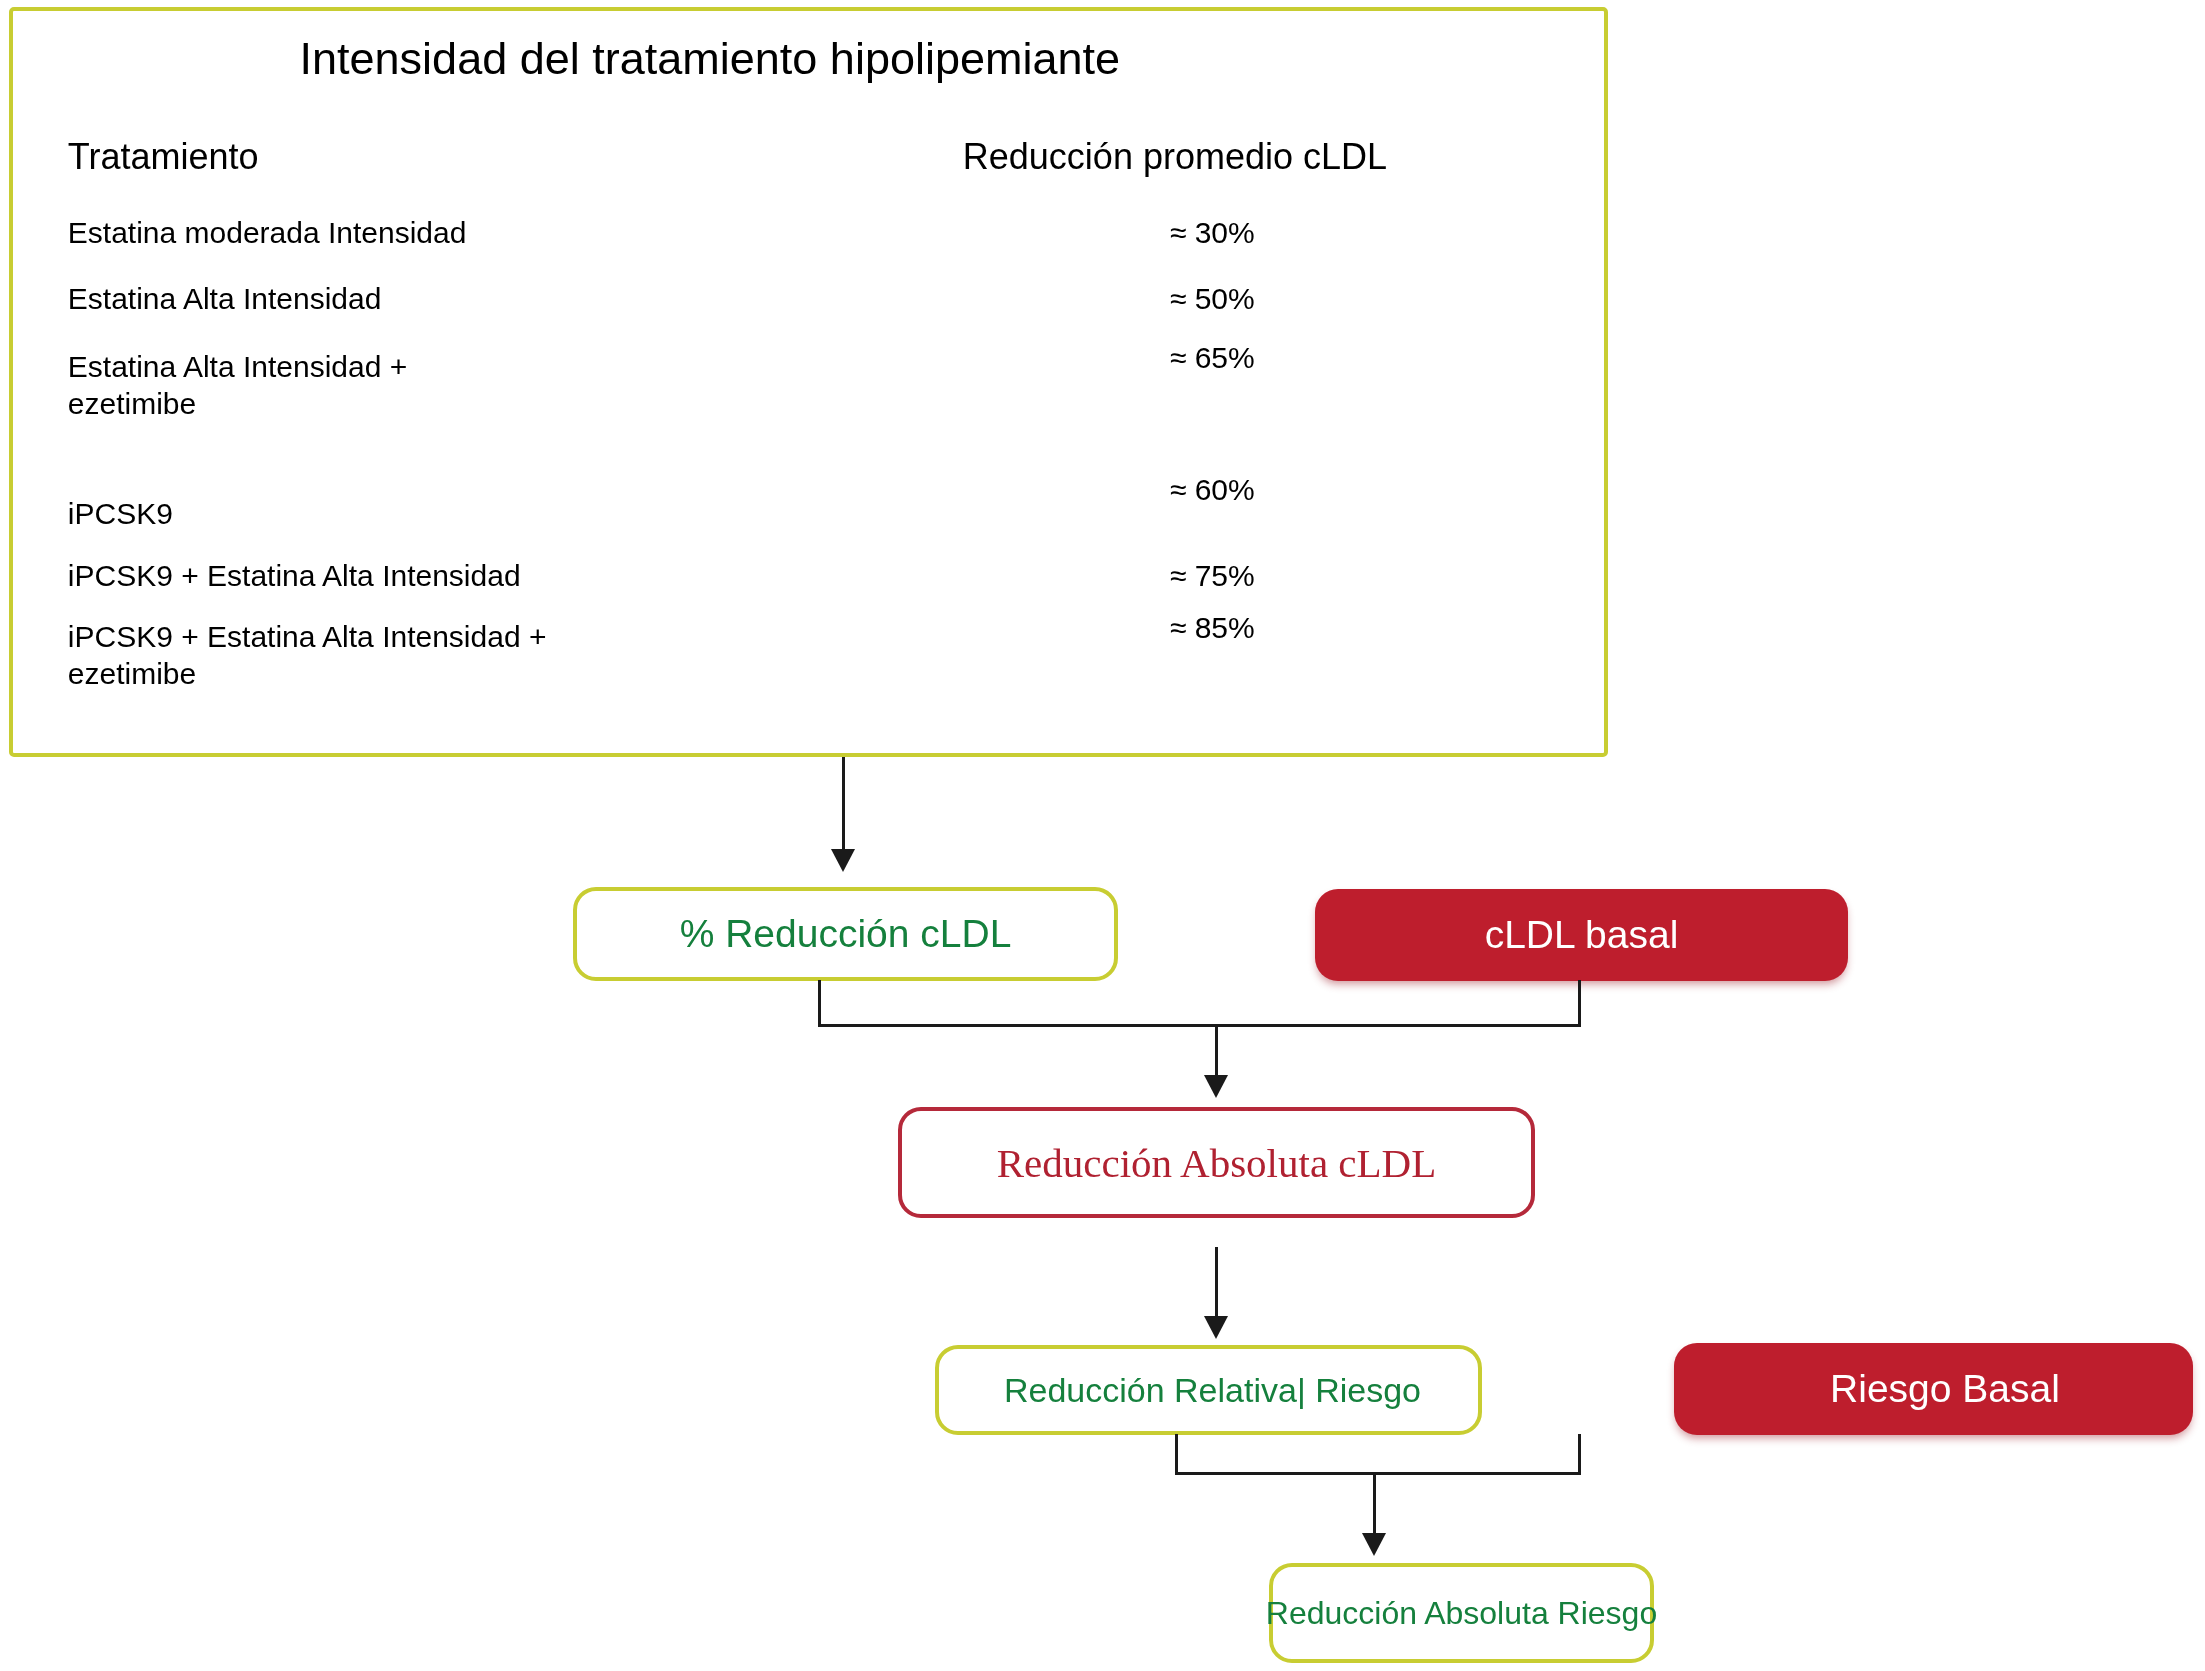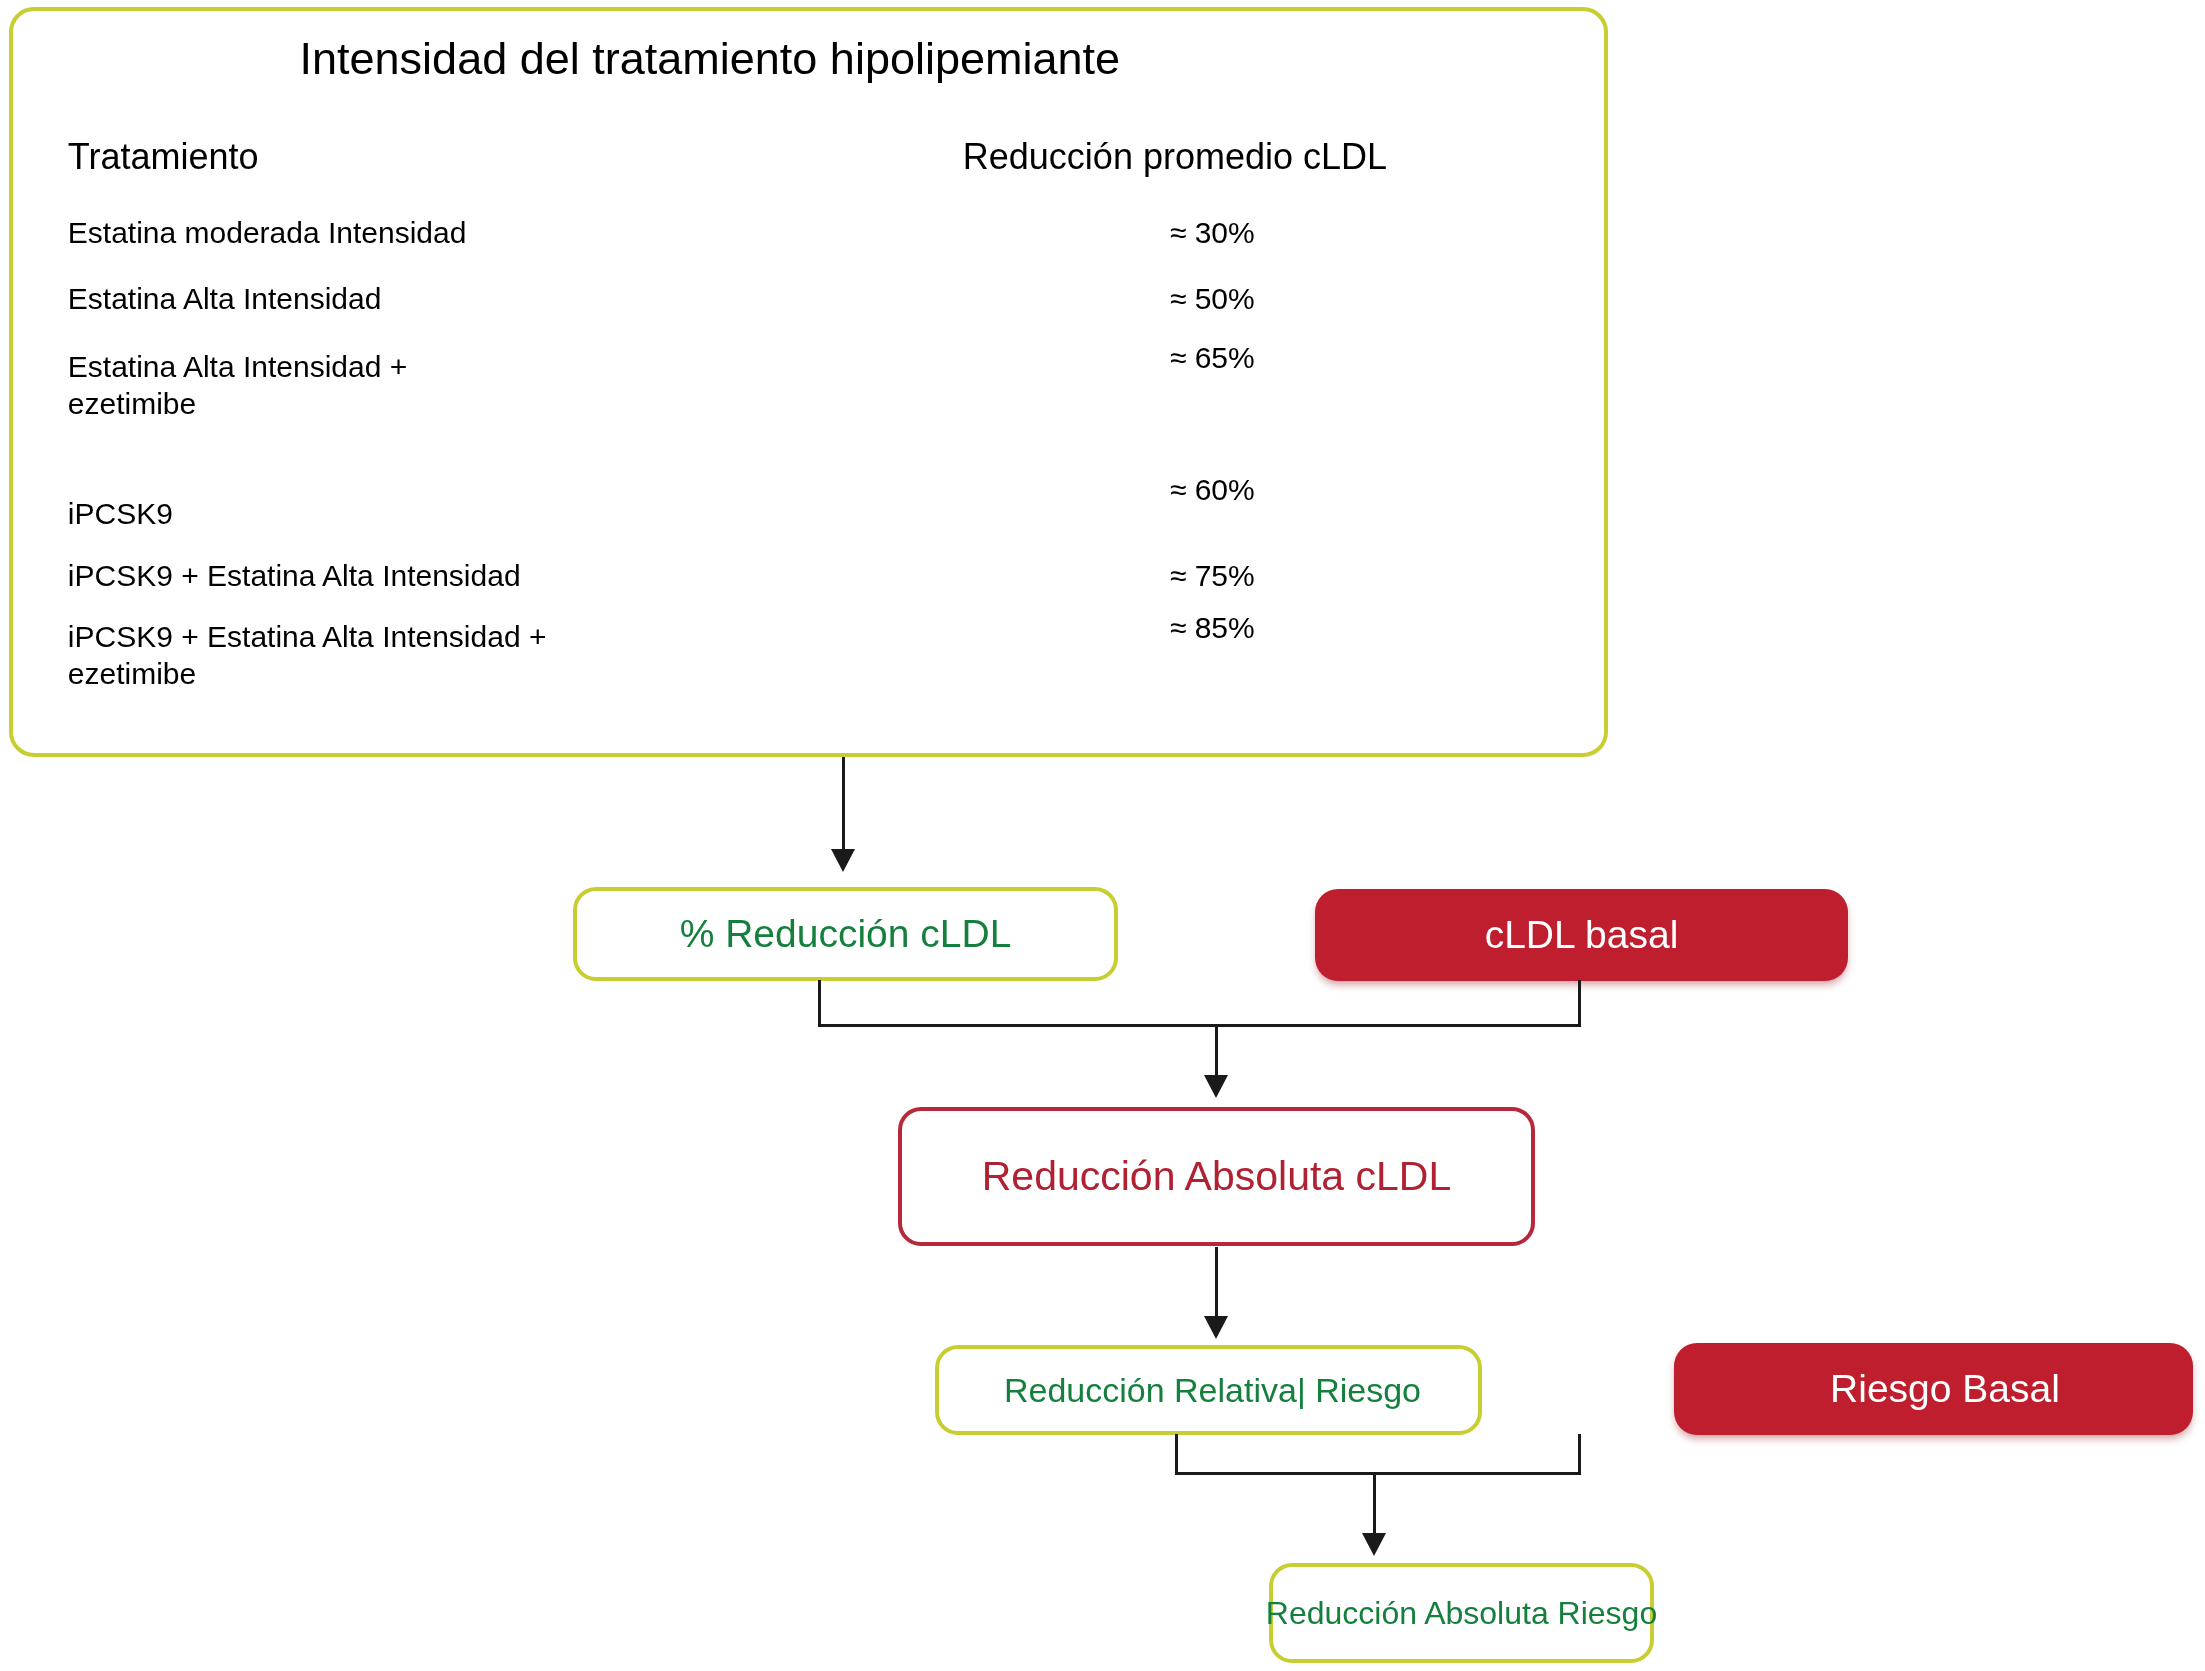"Intensidad del tratamiento" .panel { border-radius: 25px -> 5px }
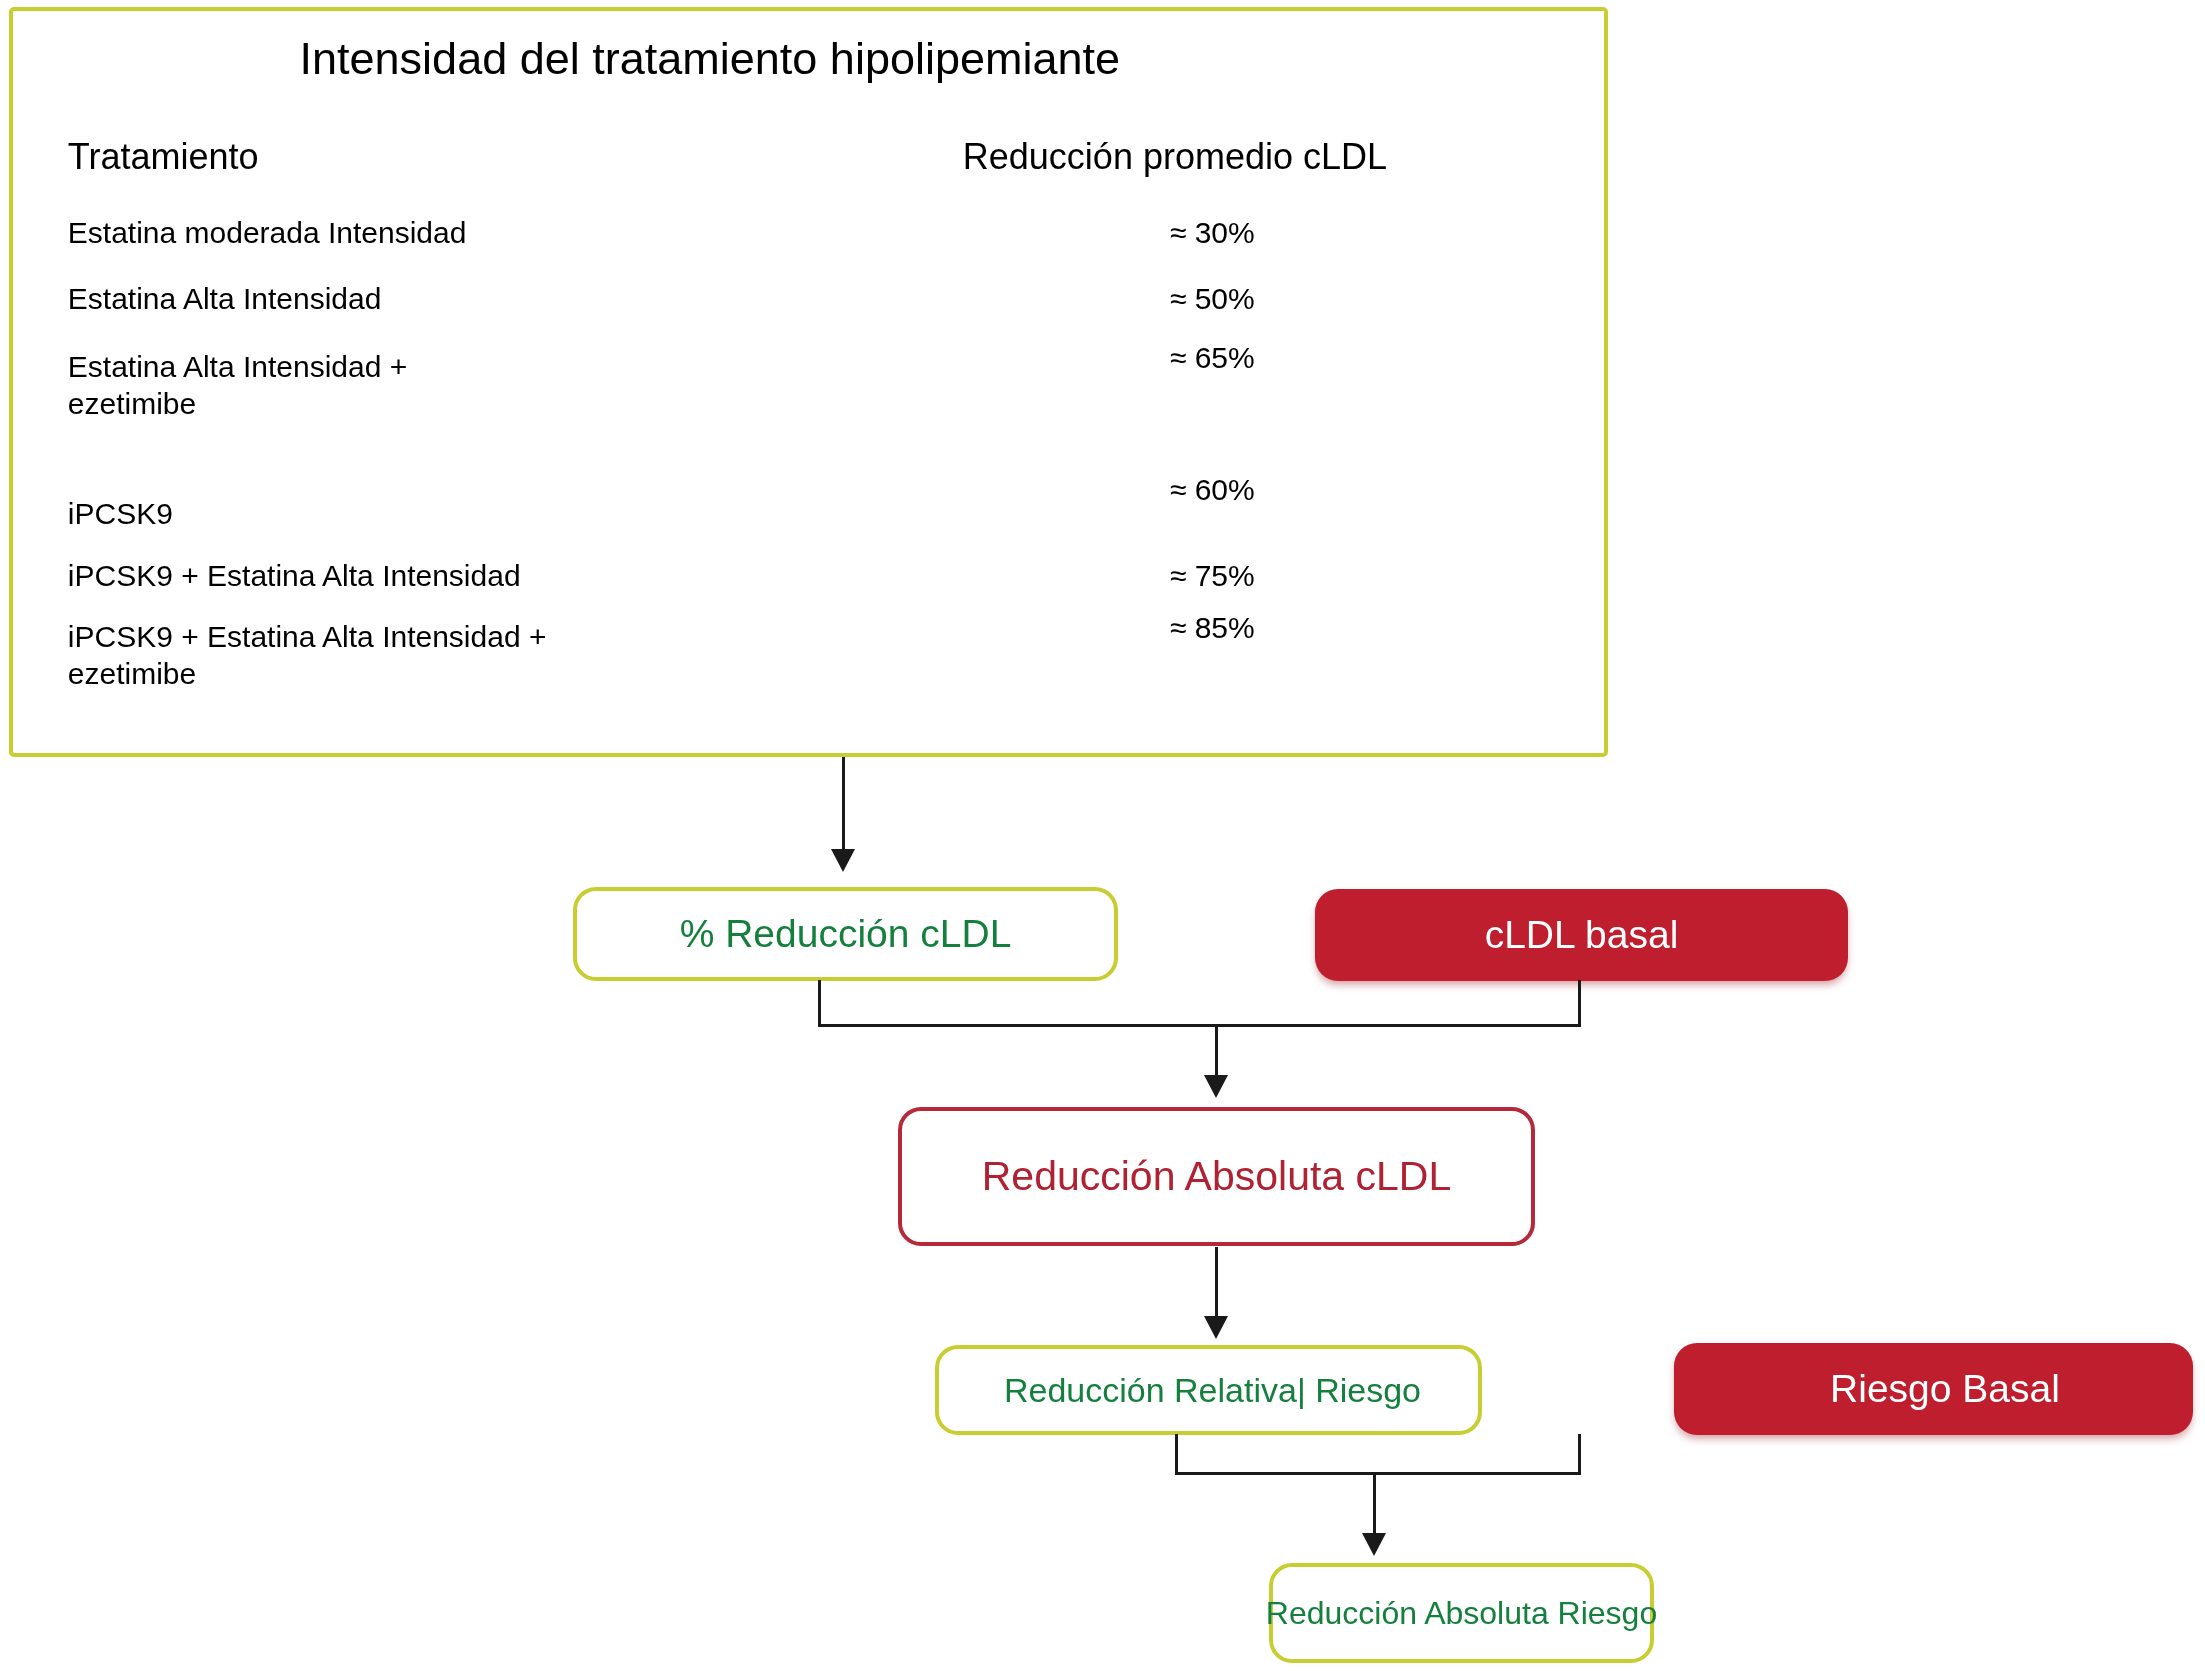"Reducción Absoluta cLDL" #node-reduccion-abs-cldl { font-family: none -> Liberation Serif, serif; height: 139px -> 111px }
